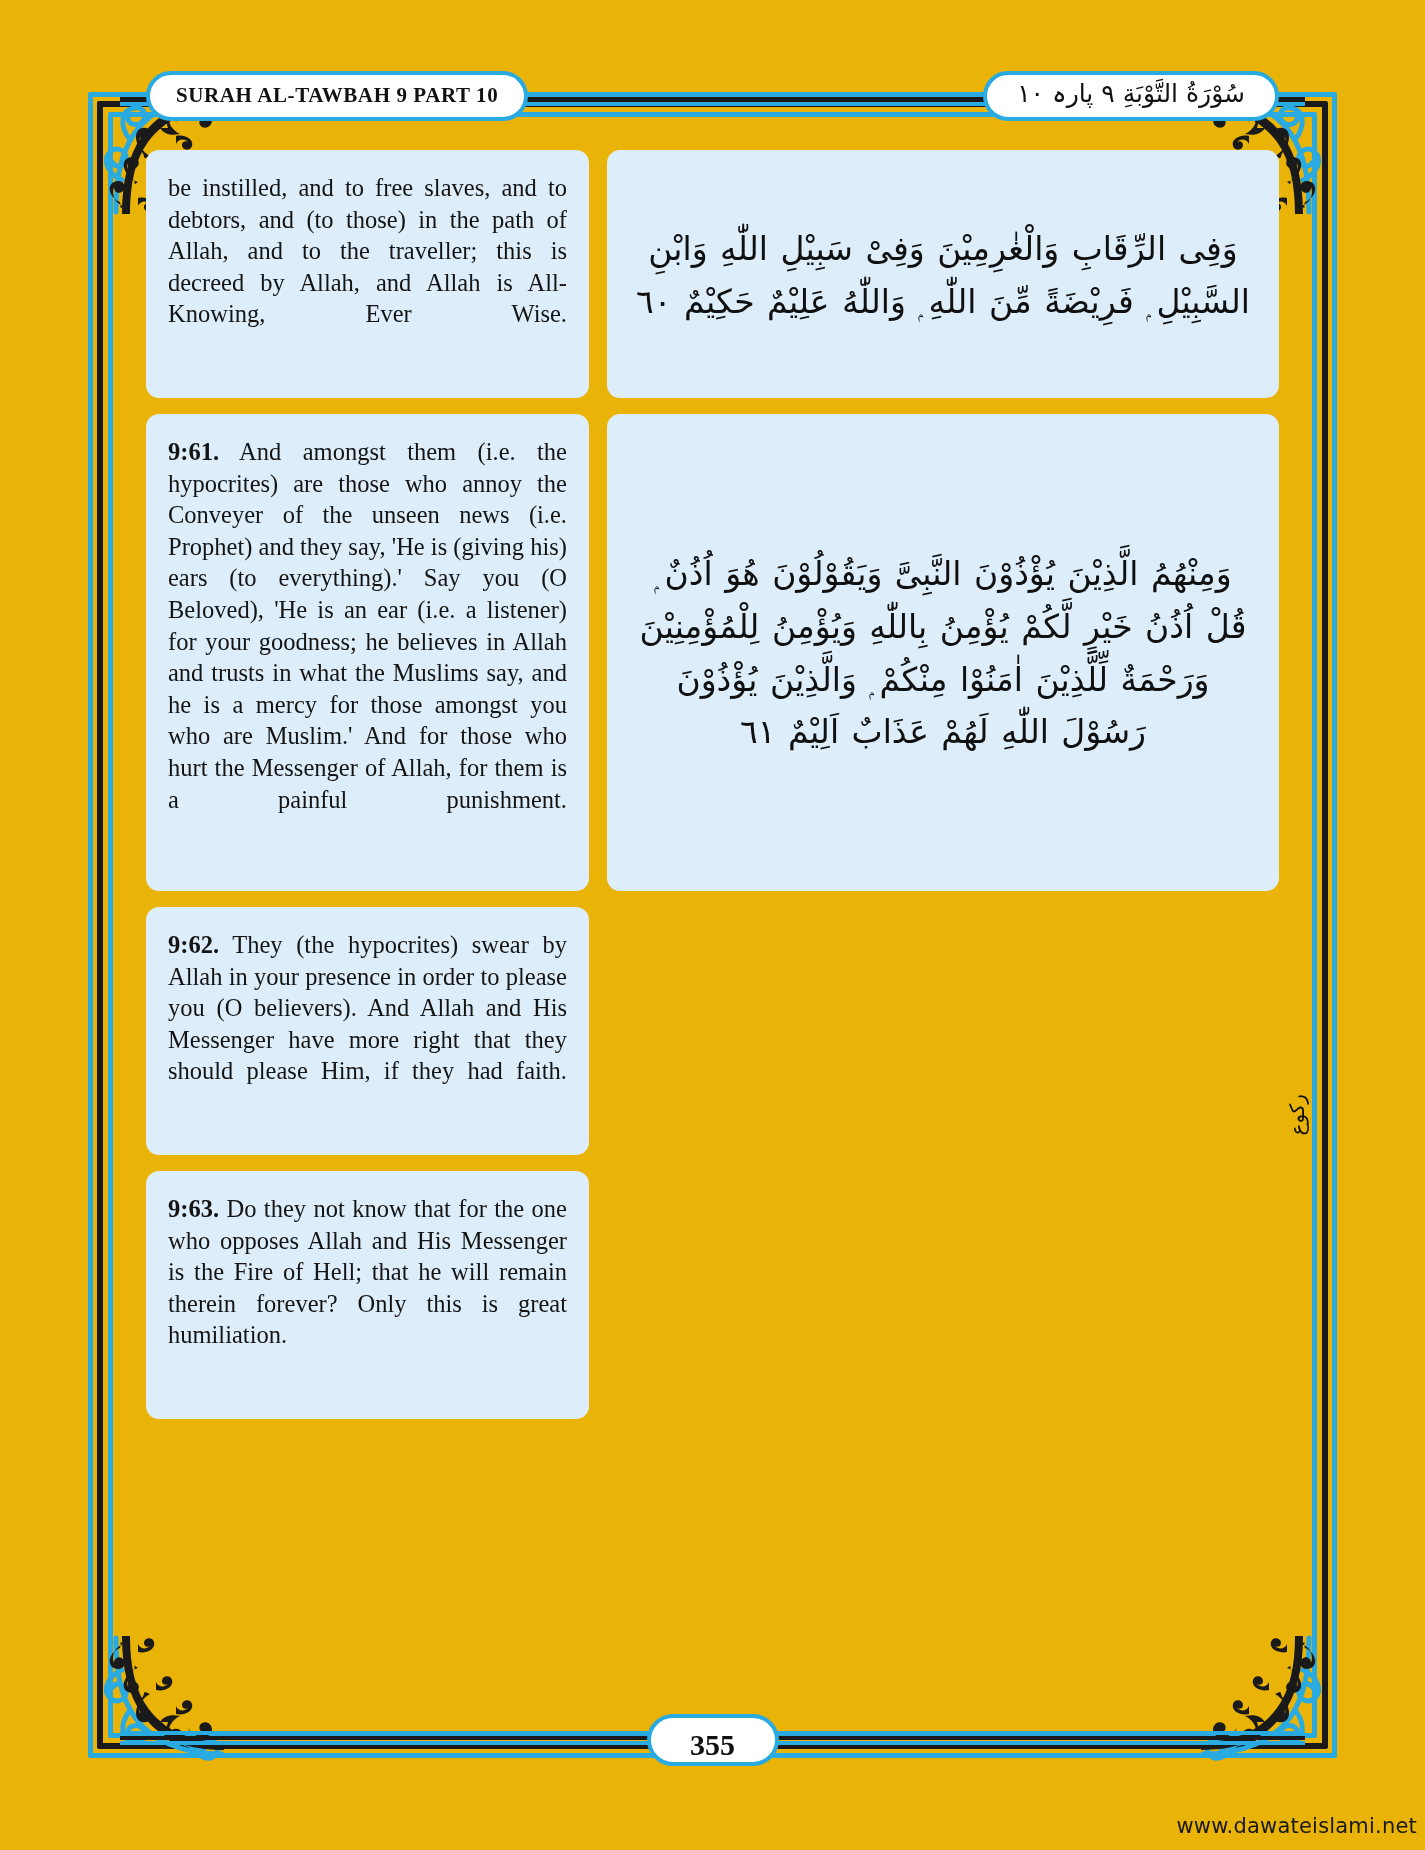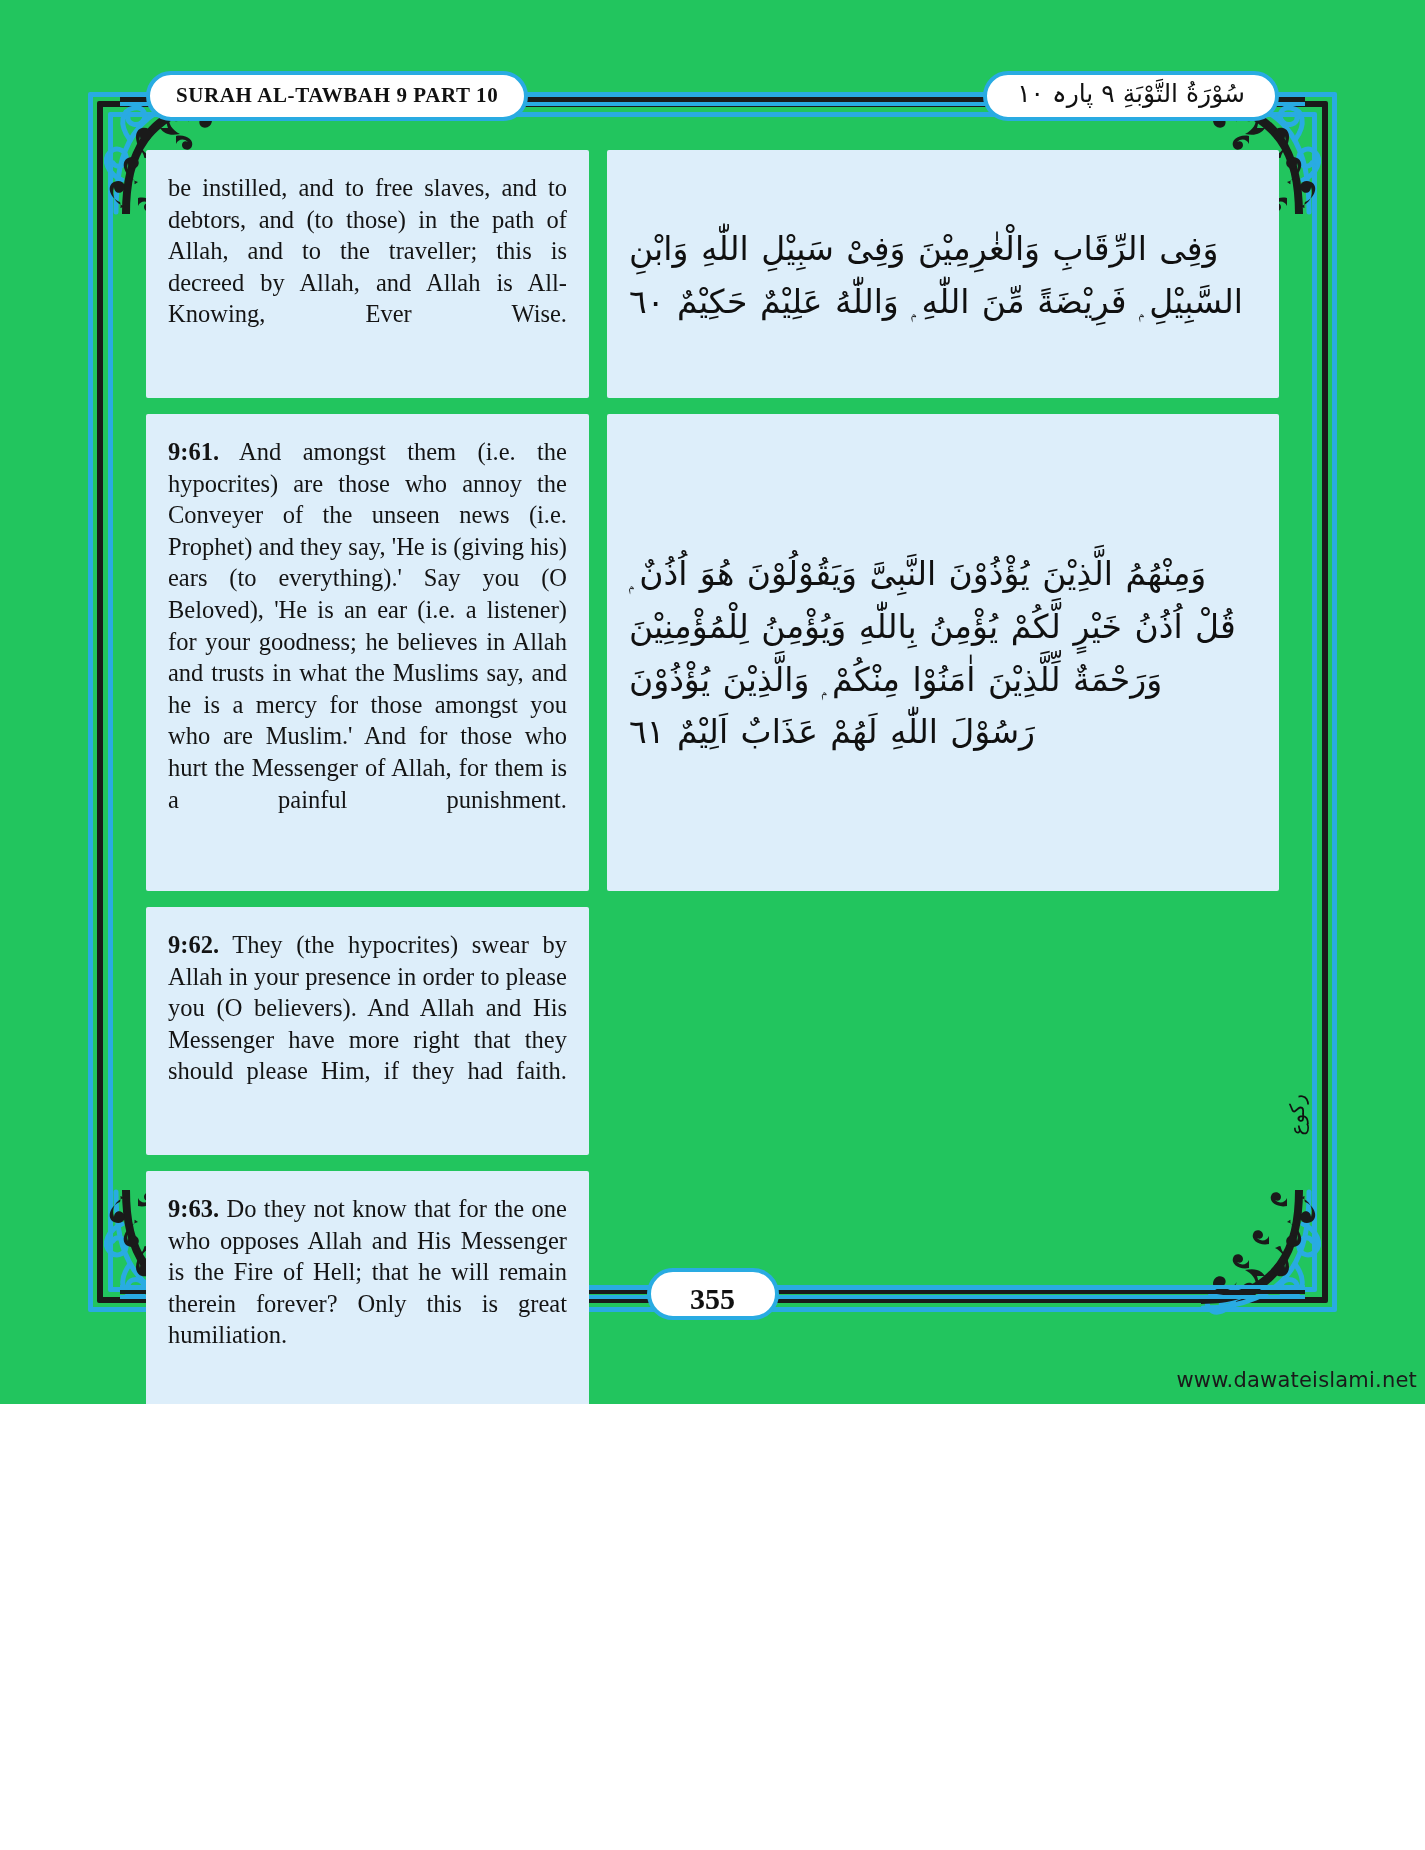"SURAH AL-TAWBAH 9 PART 10" .page { background: #22c55e -> #eab308; height: 1404px -> 1850px }
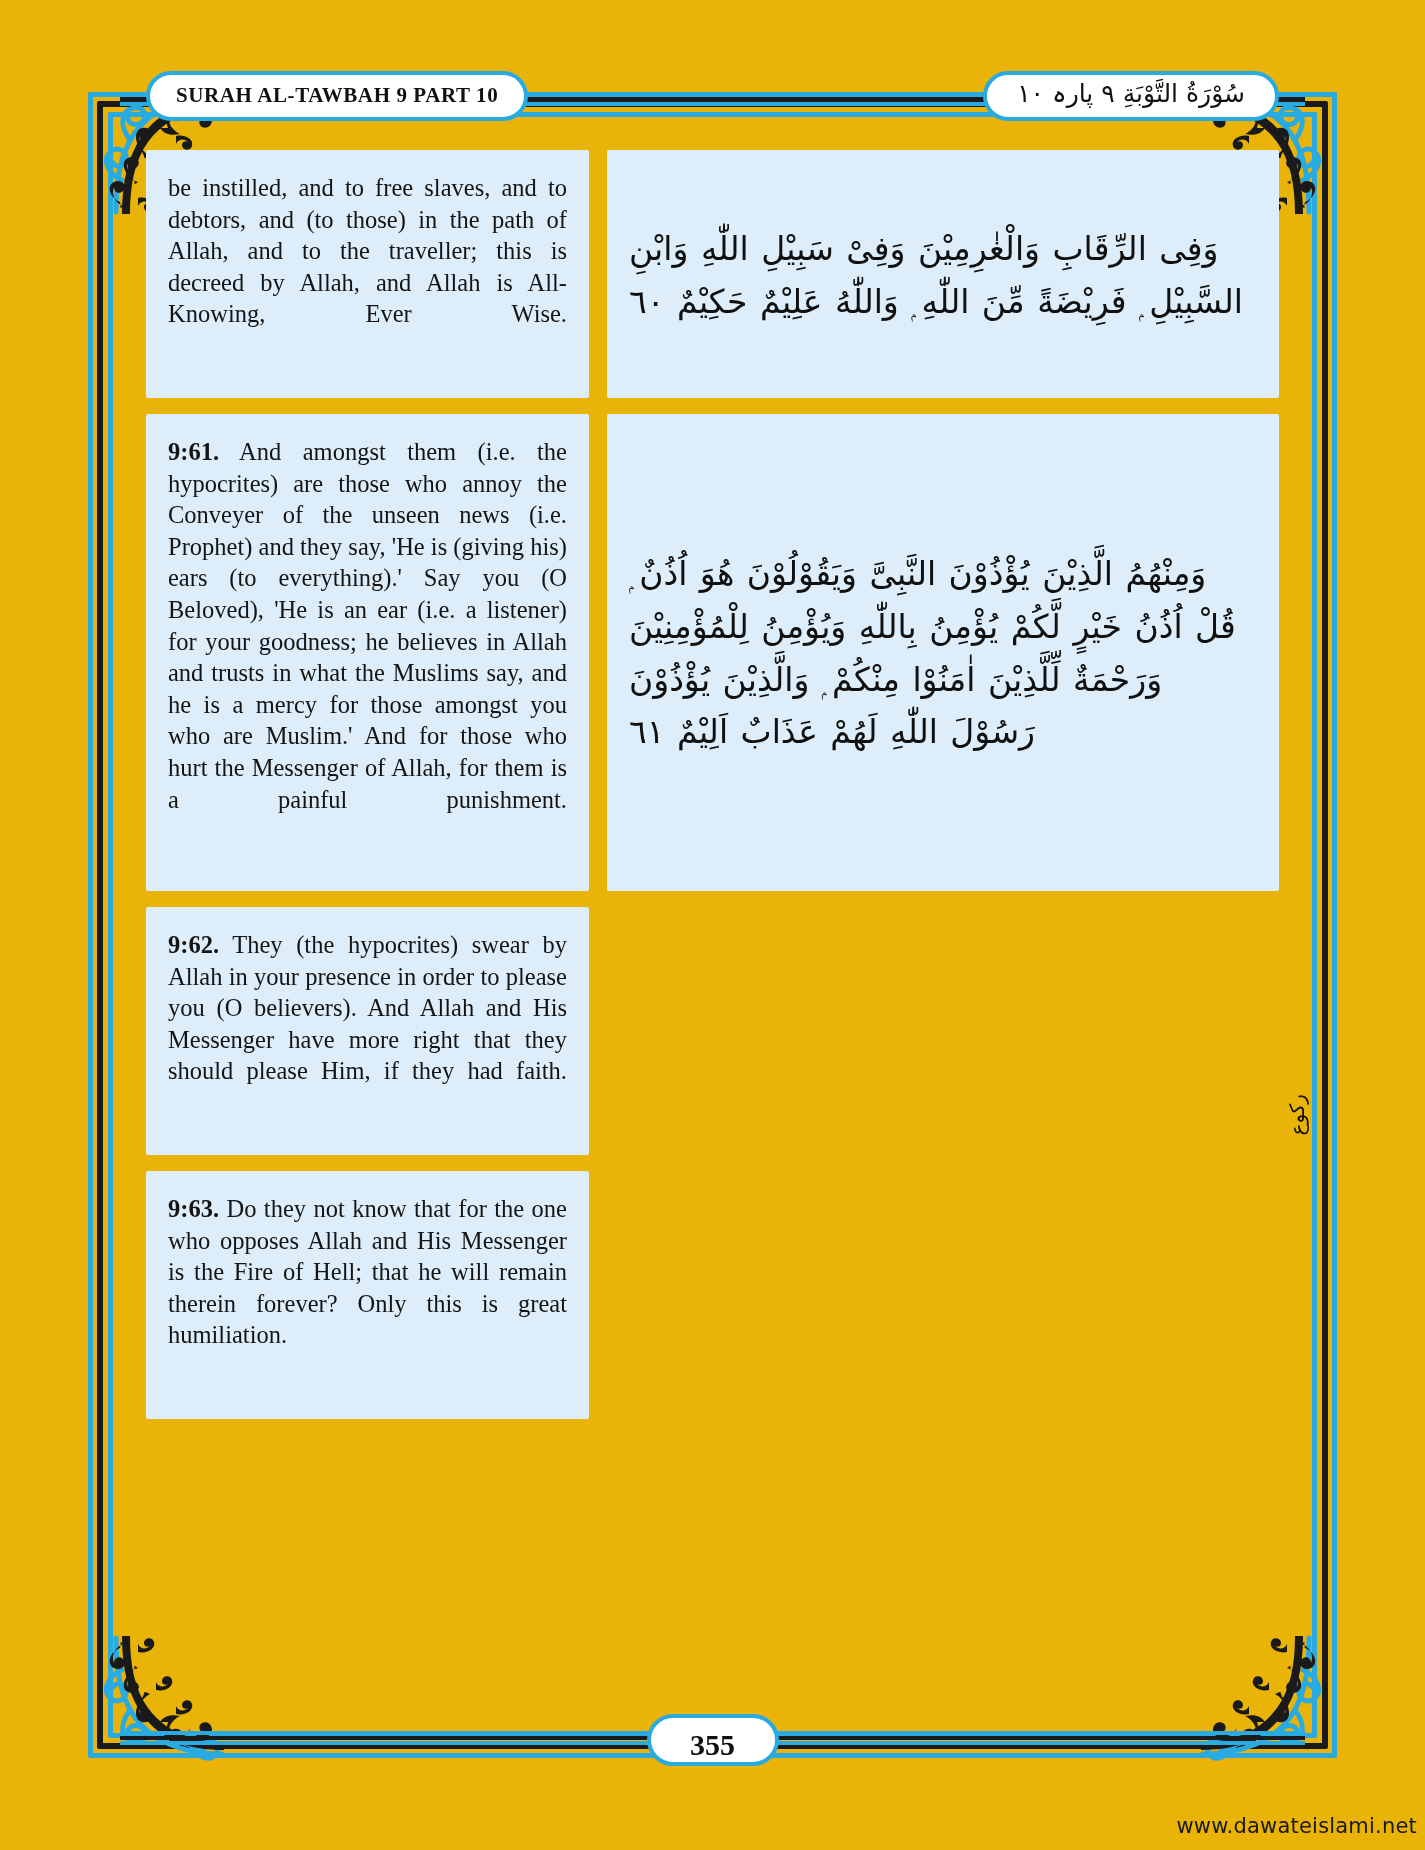"be instilled, and to free" .panel { border-radius: 2px -> 13px }
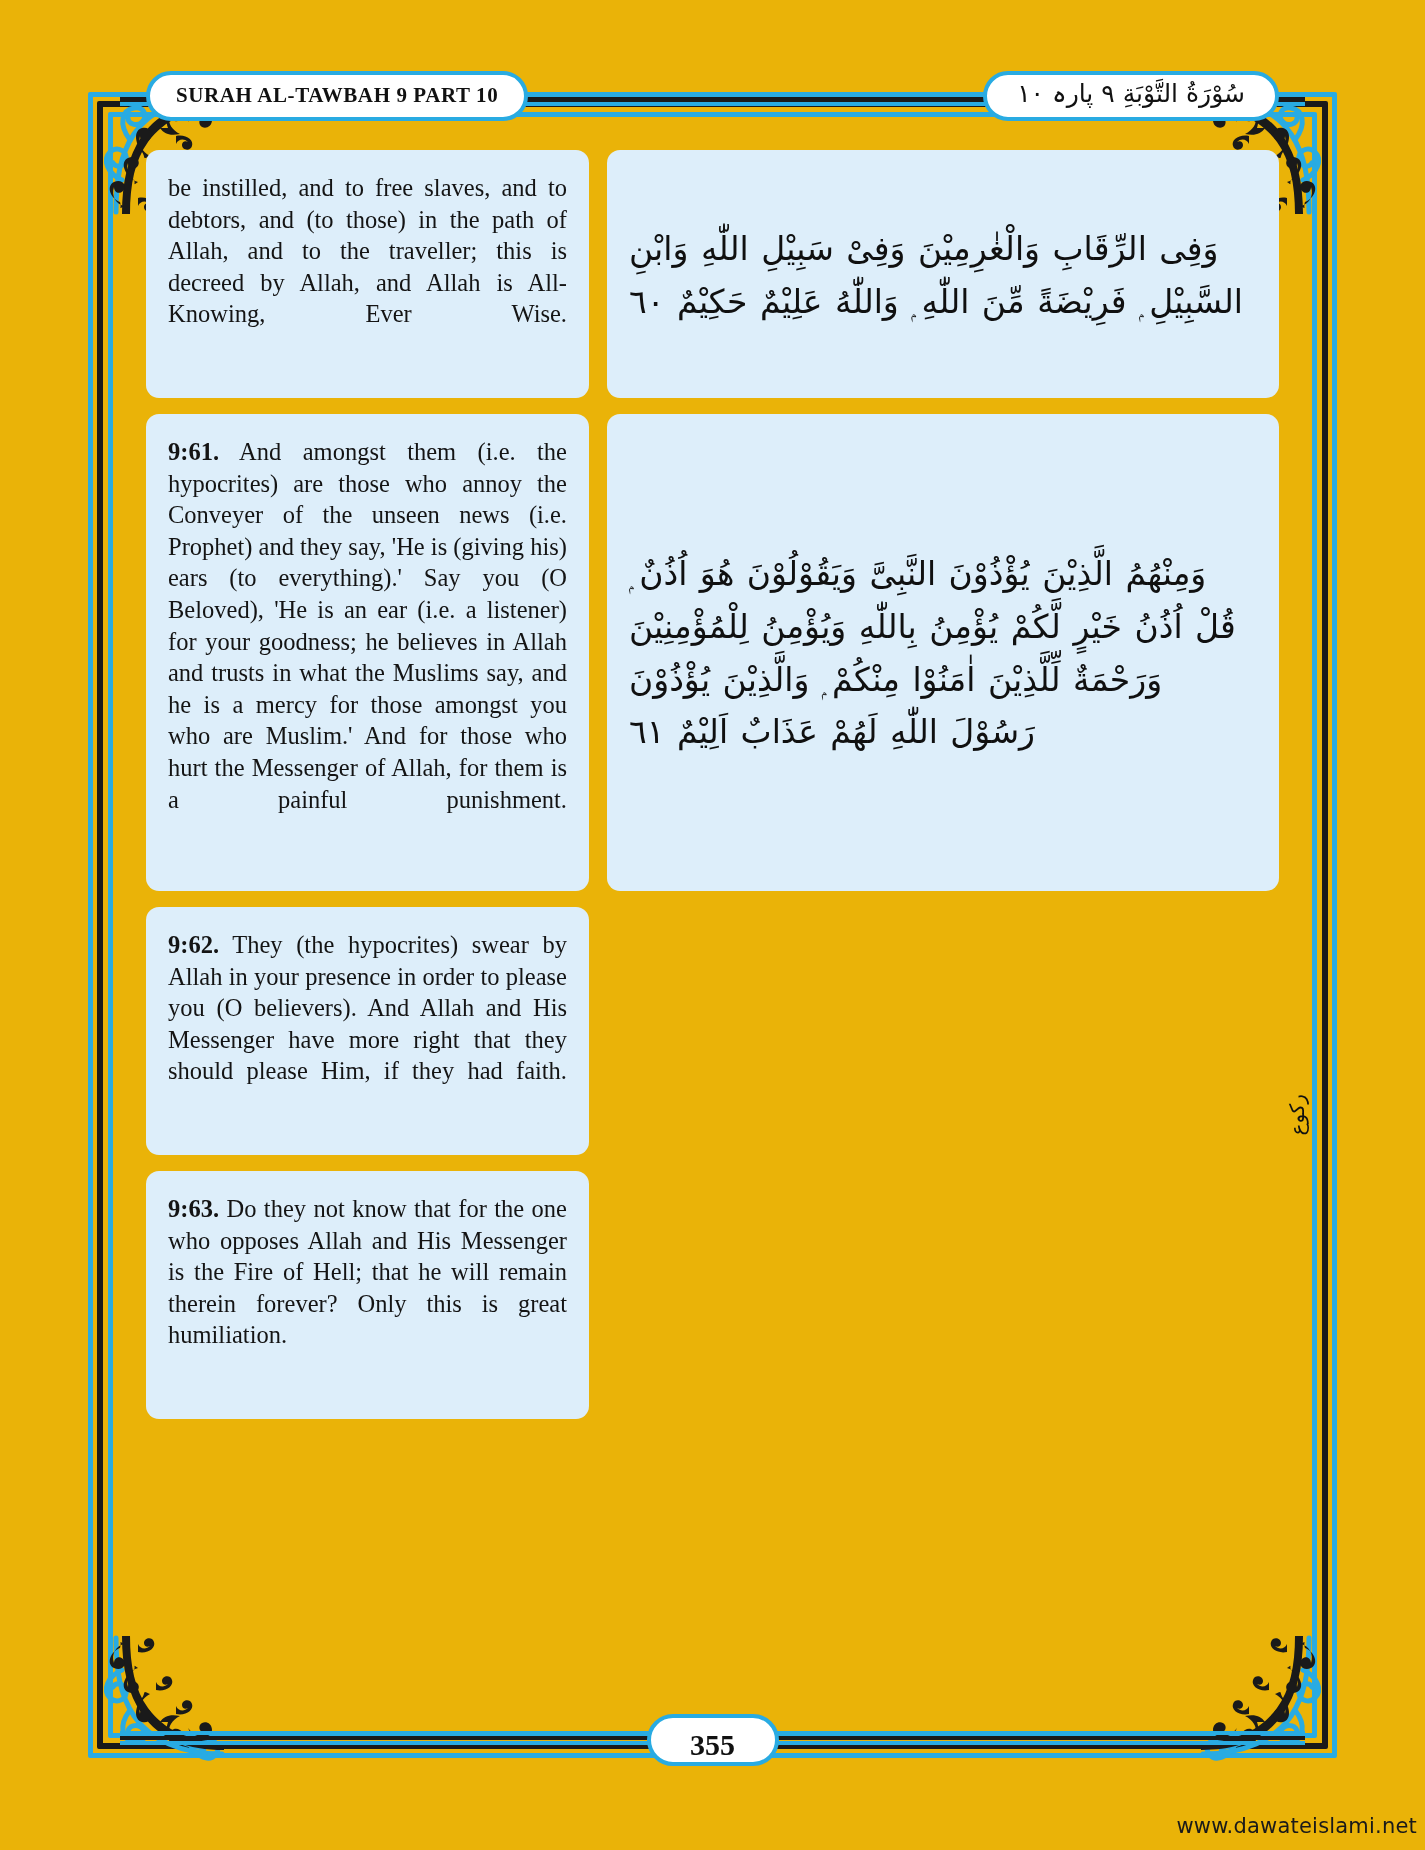"وَفِى الرِّقَابِ وَالْغٰرِمِيْنَ وَفِىْ" .ar-text { text-align: left -> center }
